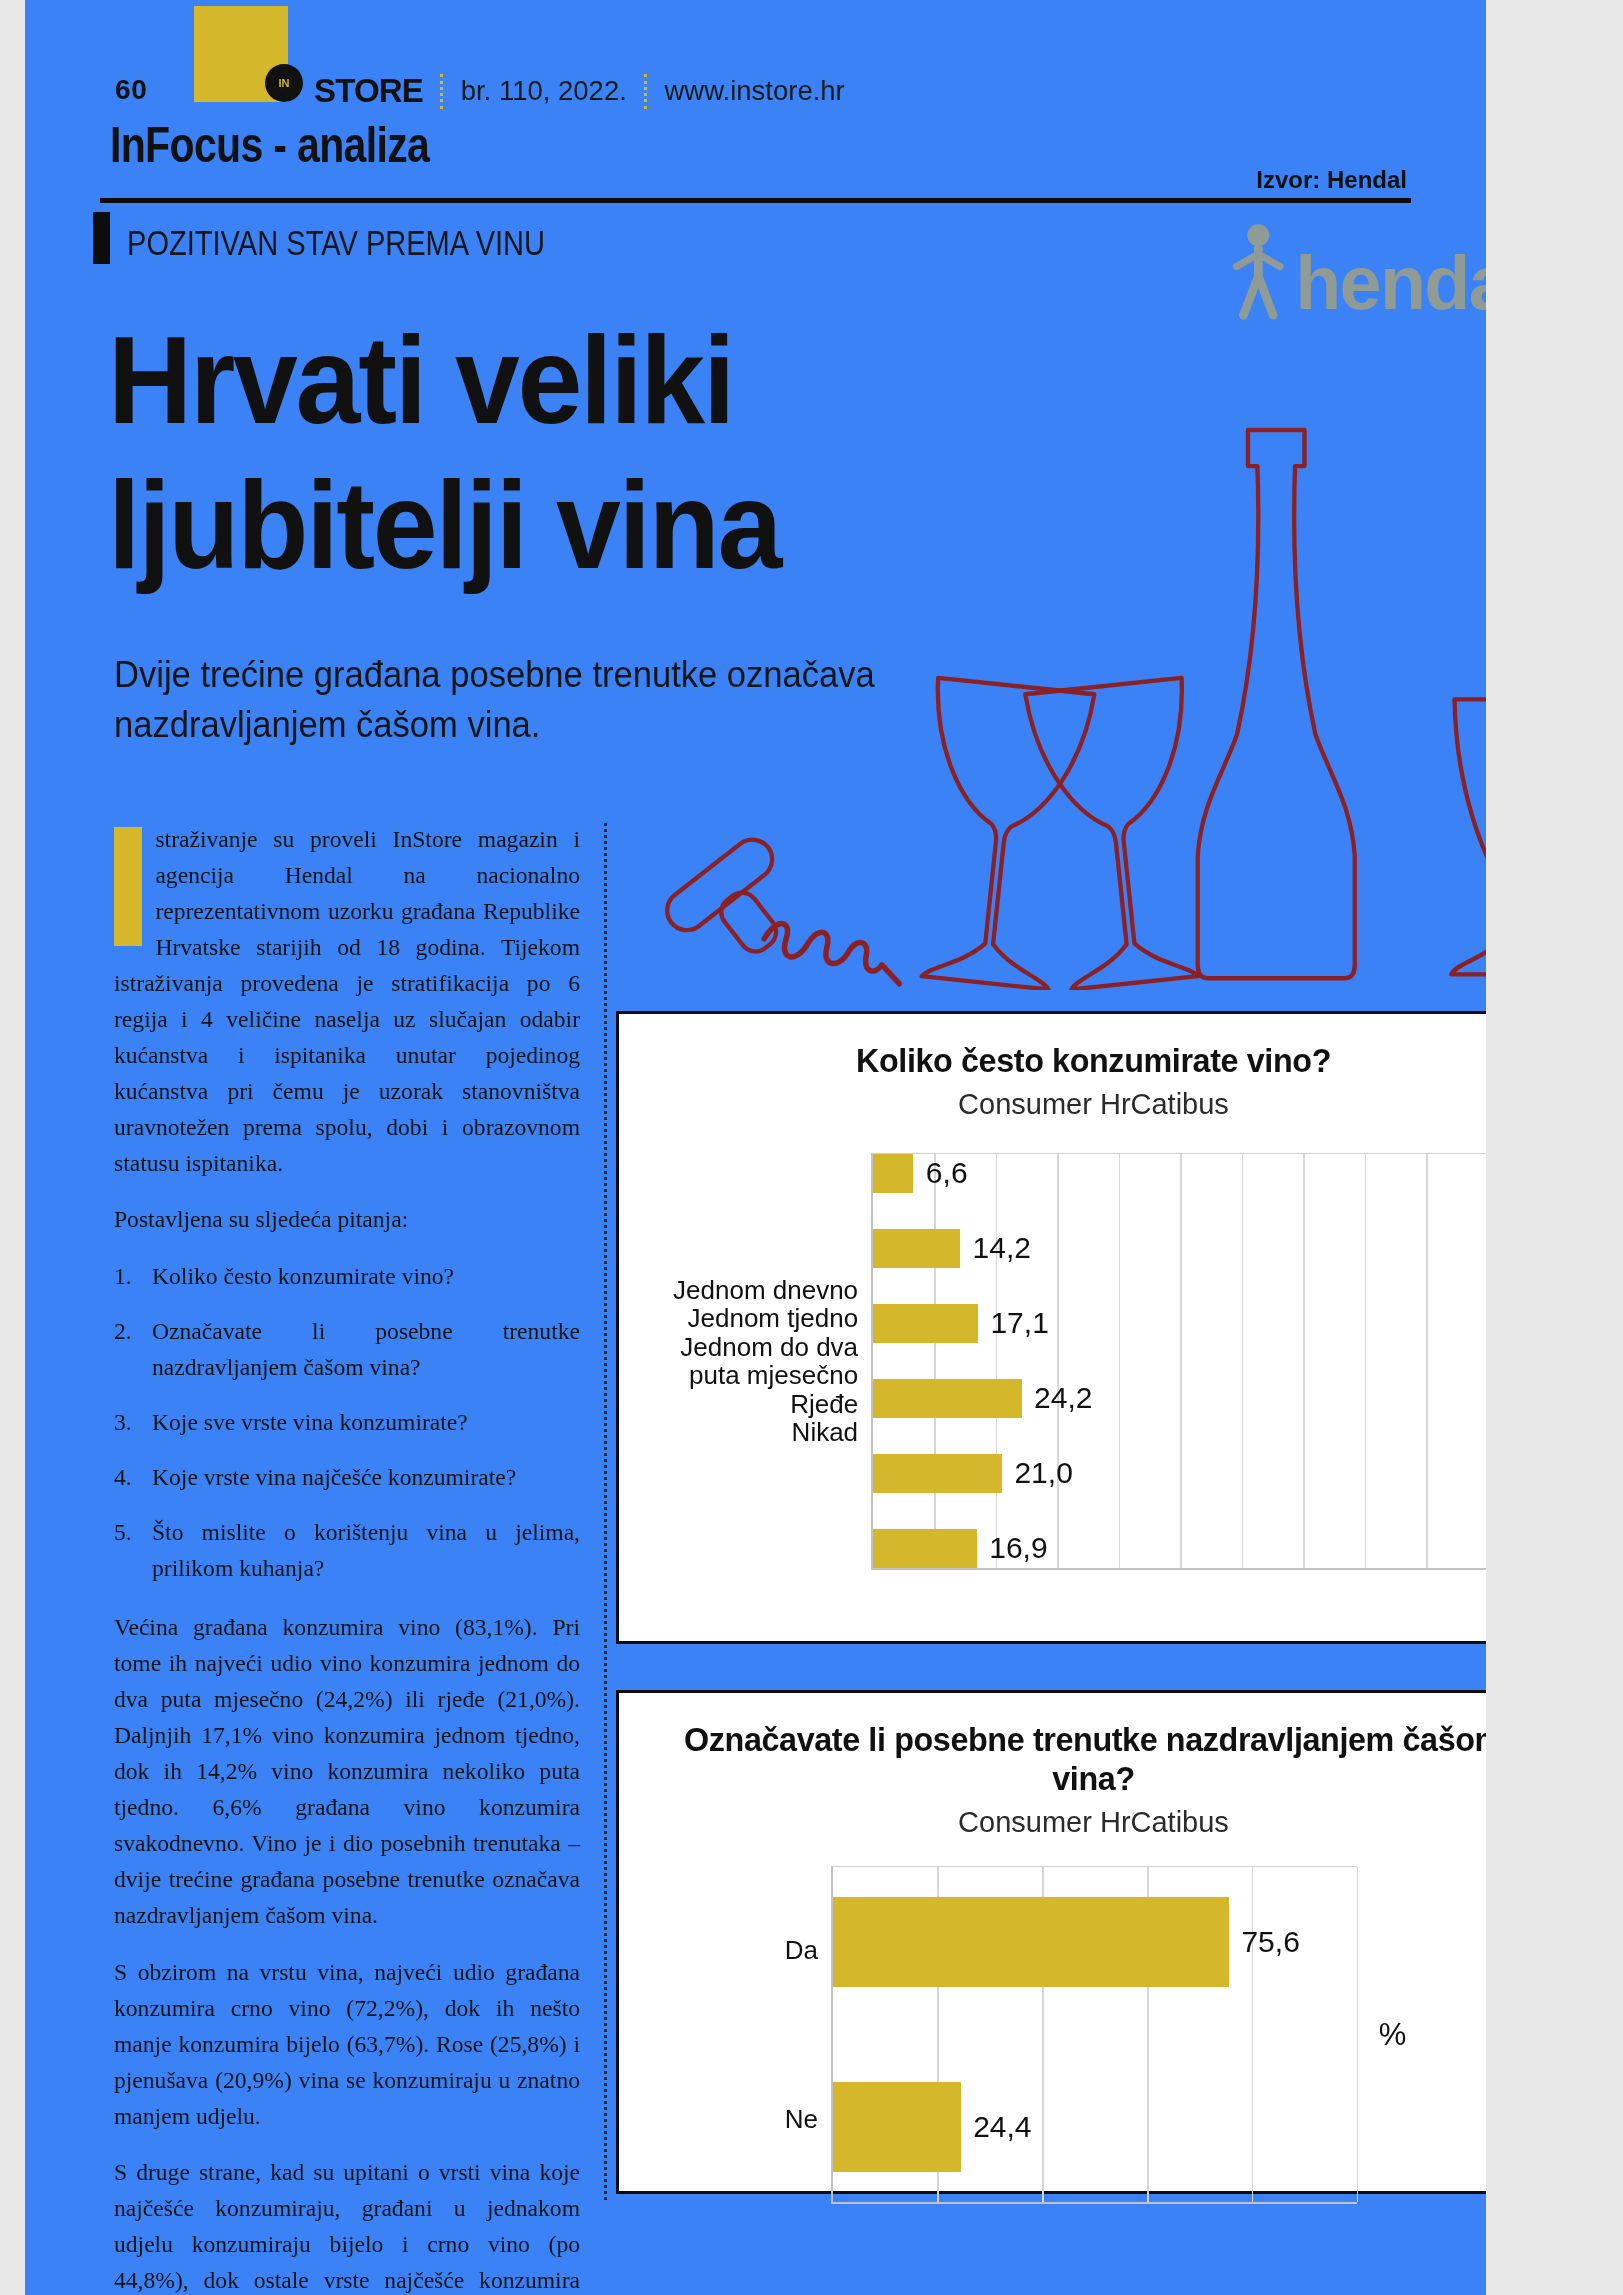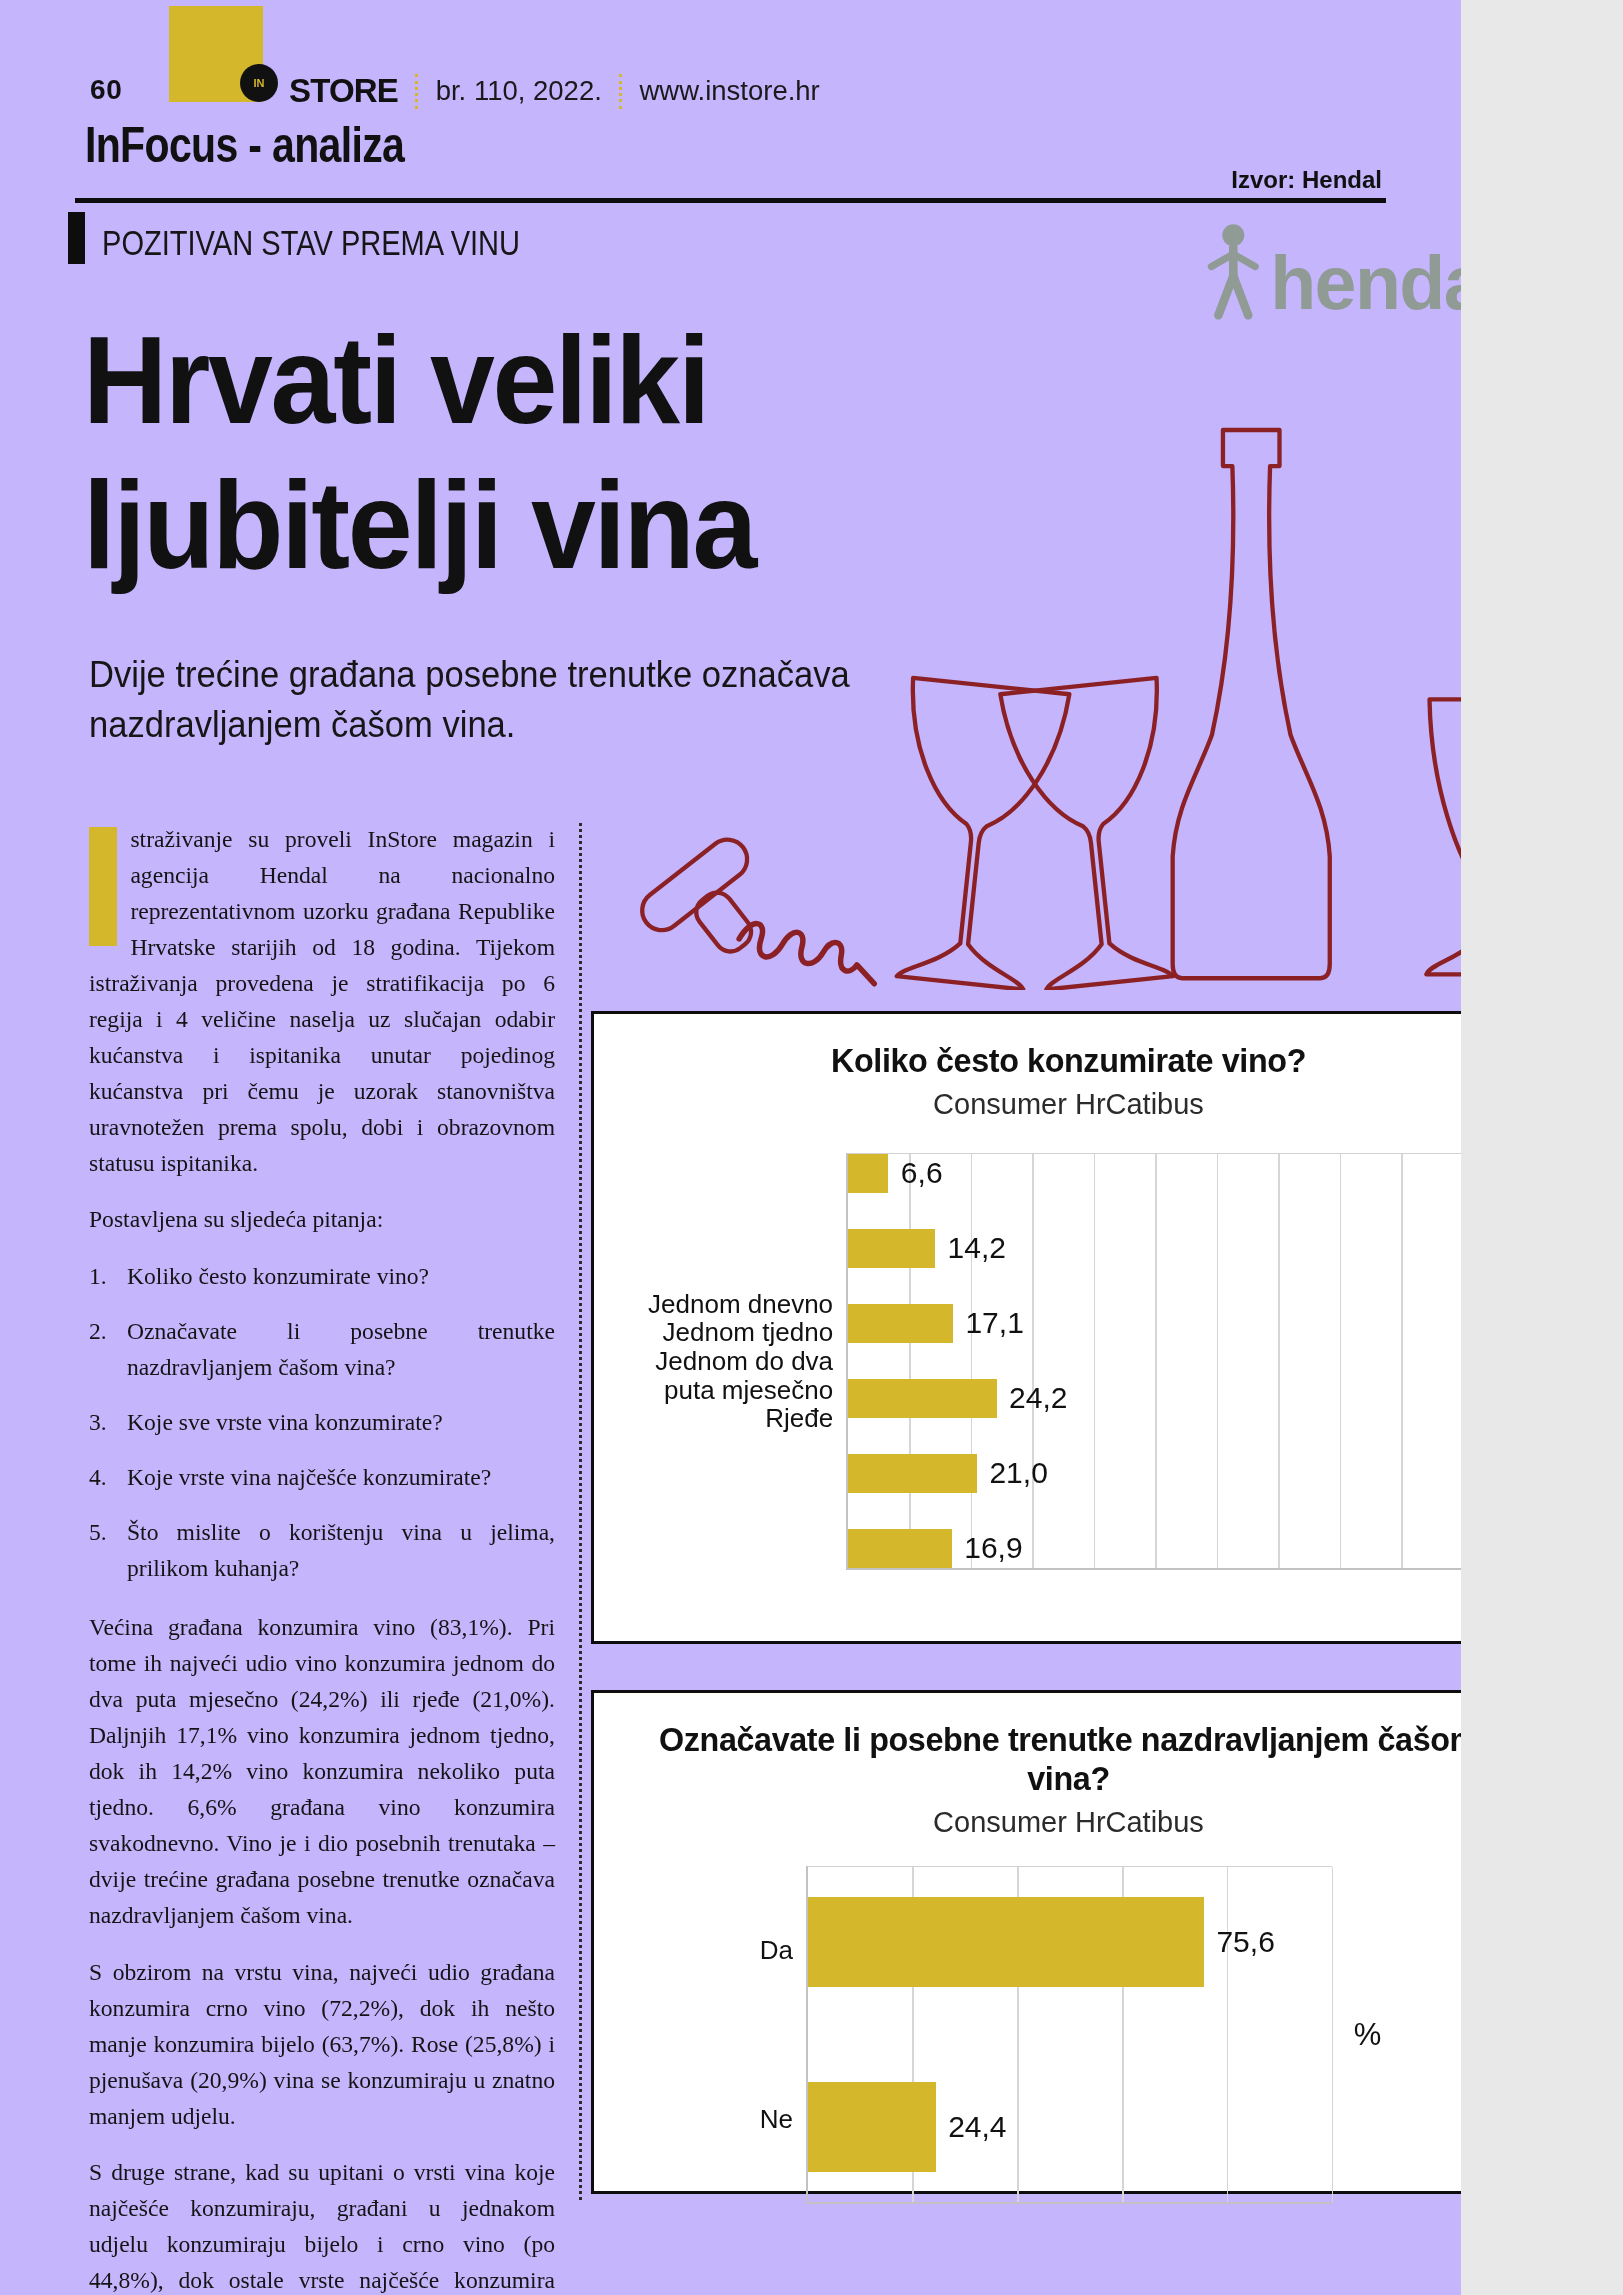"60" .page { background: #c4b5fd -> #3b82f6; margin-left: none -> 25px }
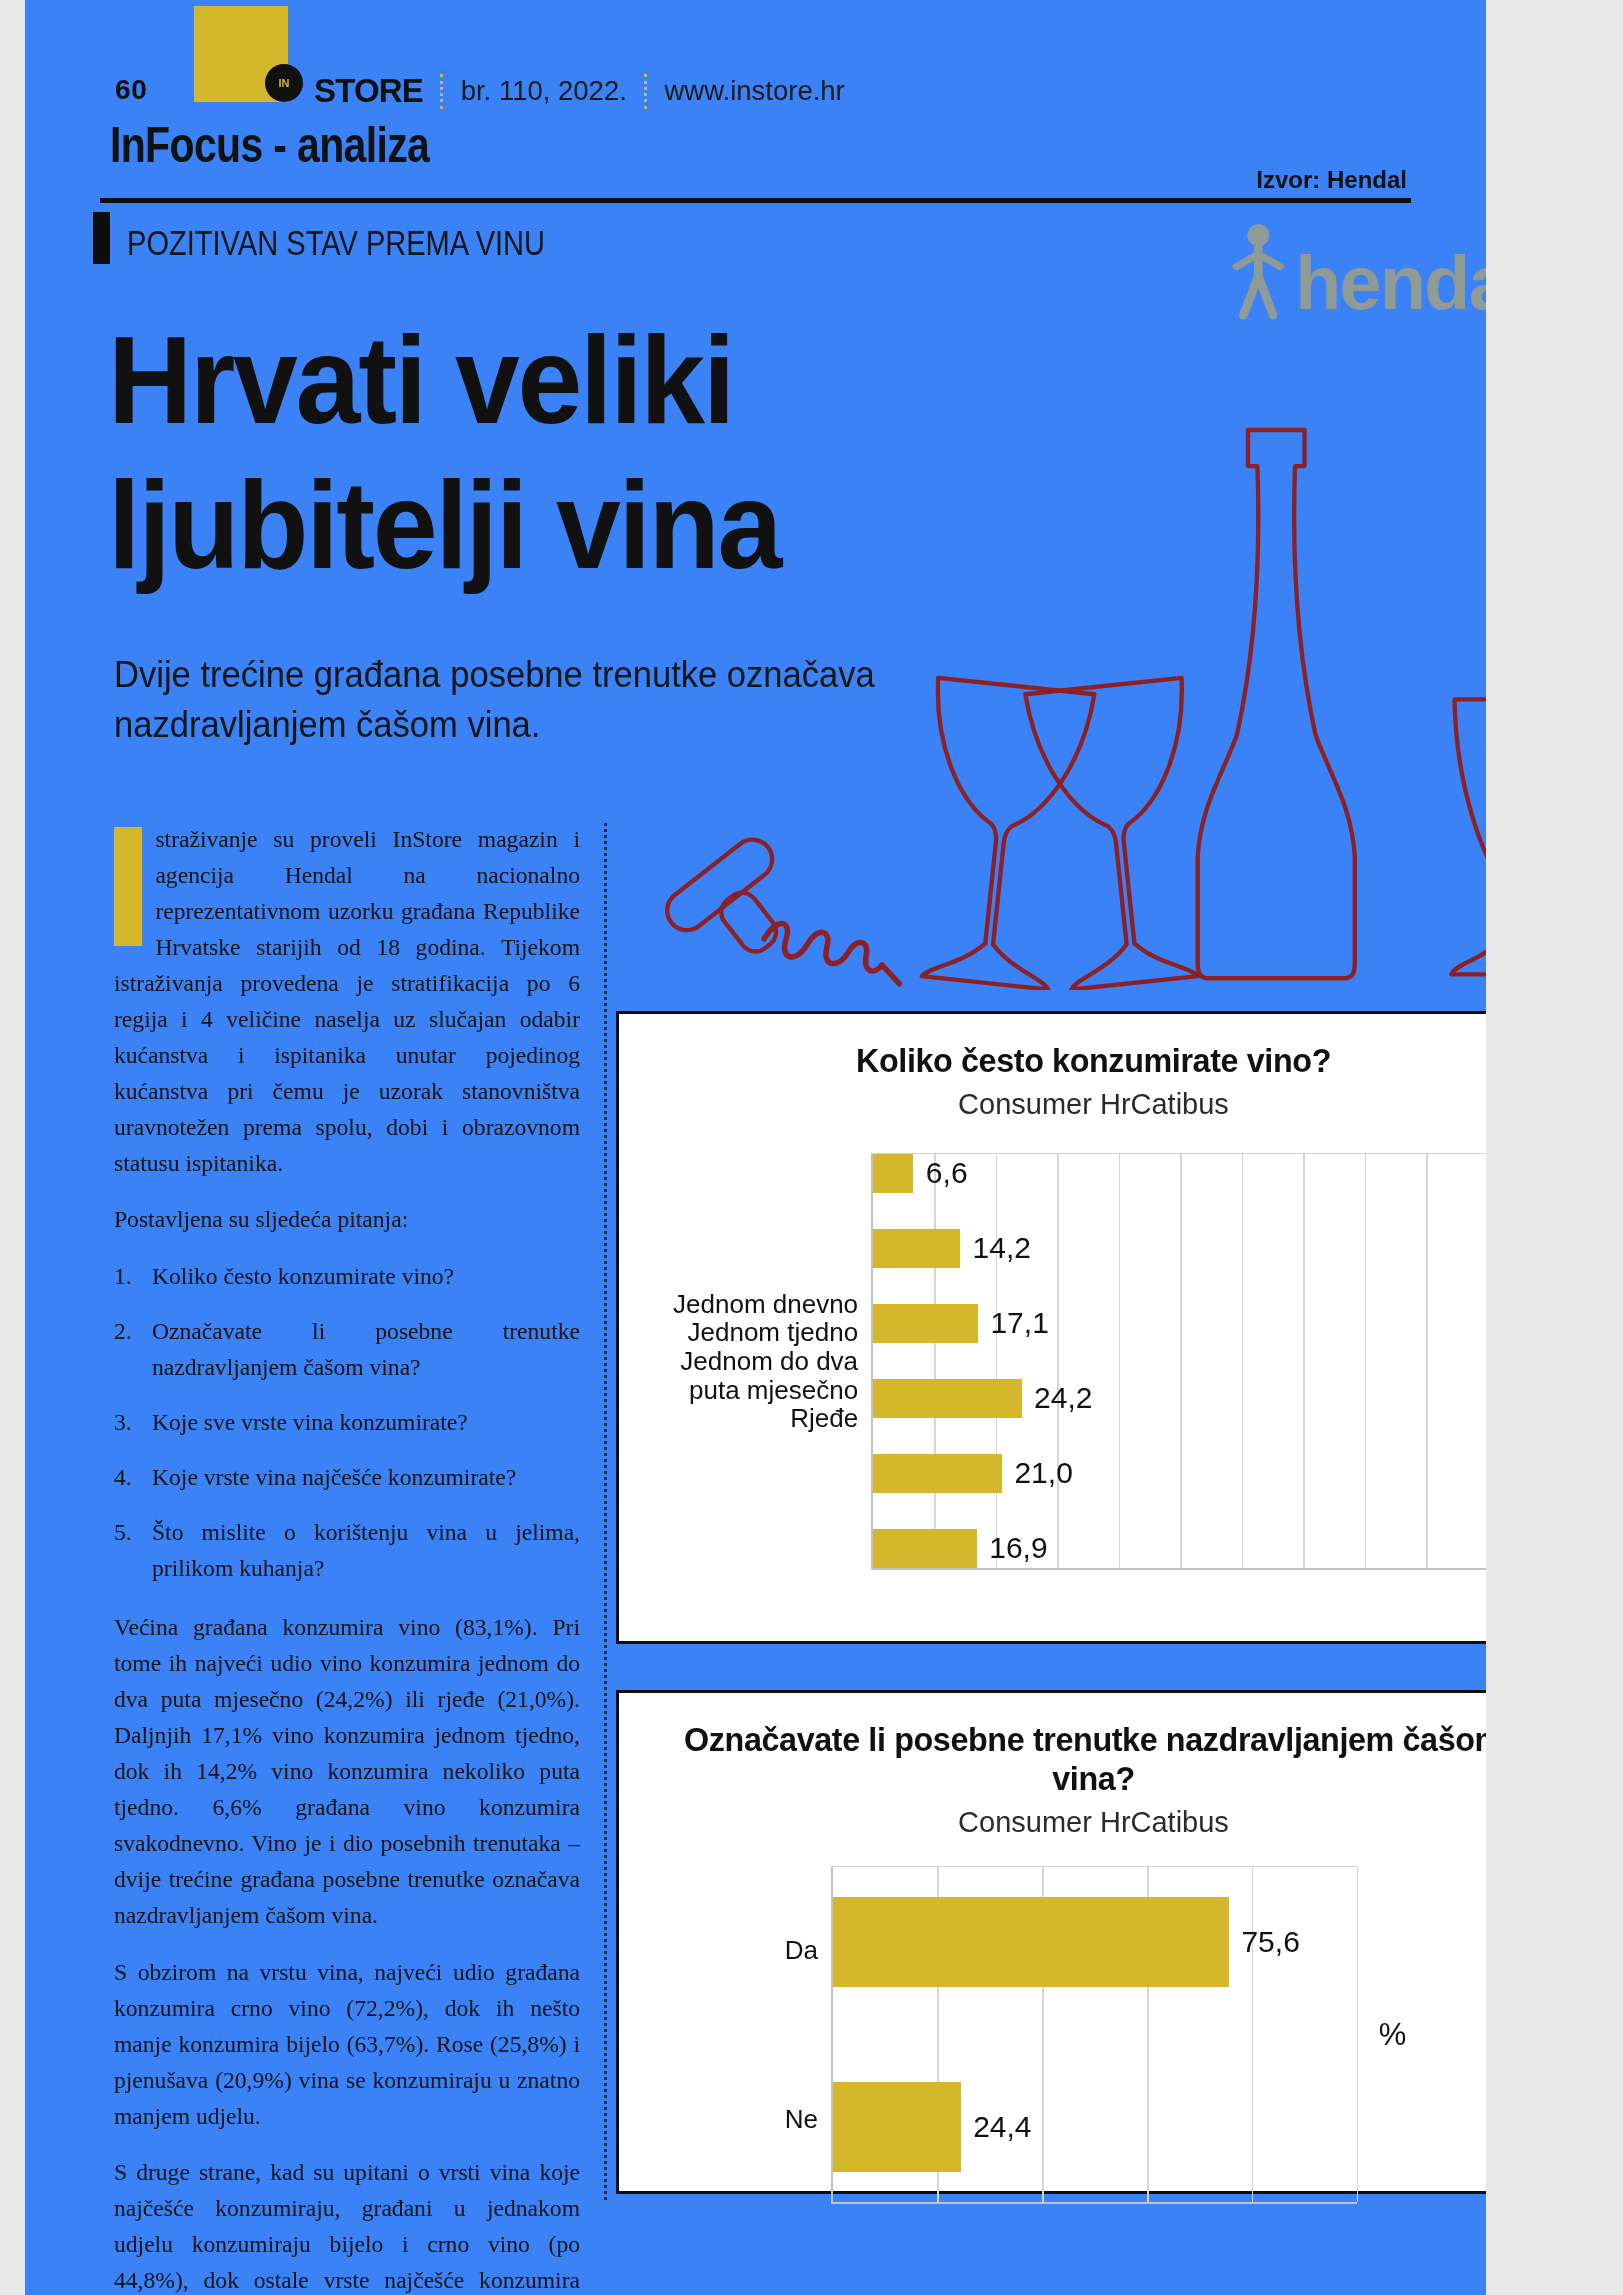"Nikad" div.cat-label { html: none -> <div>Nikad</div> }
